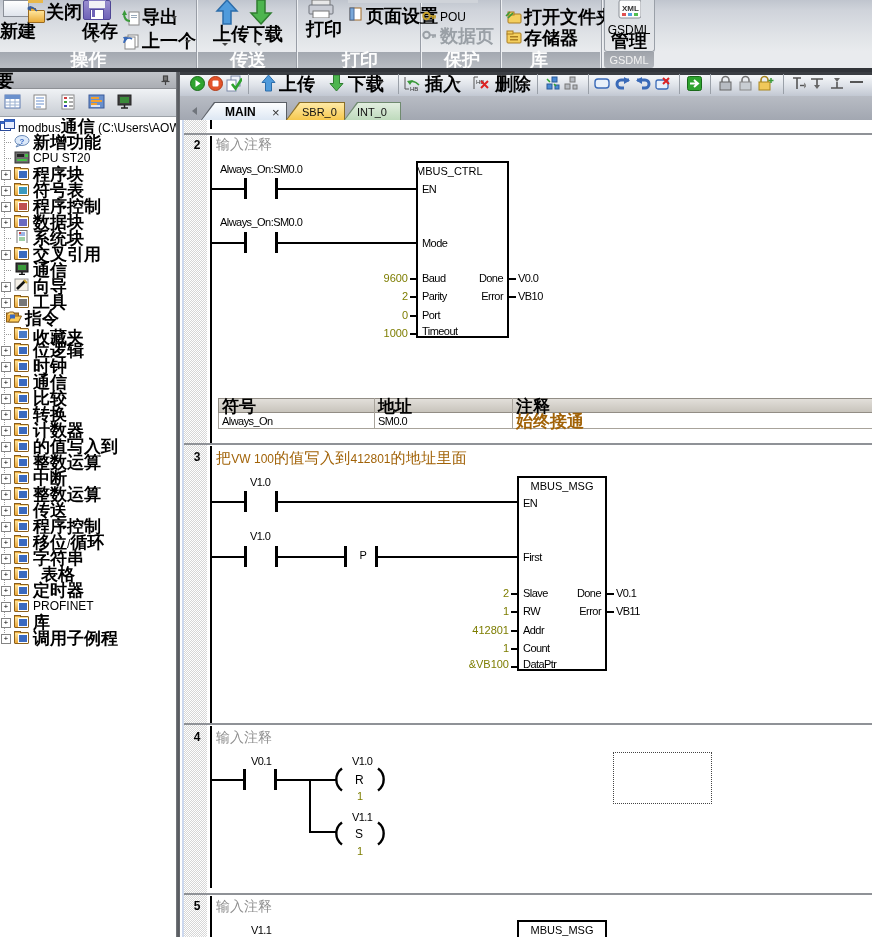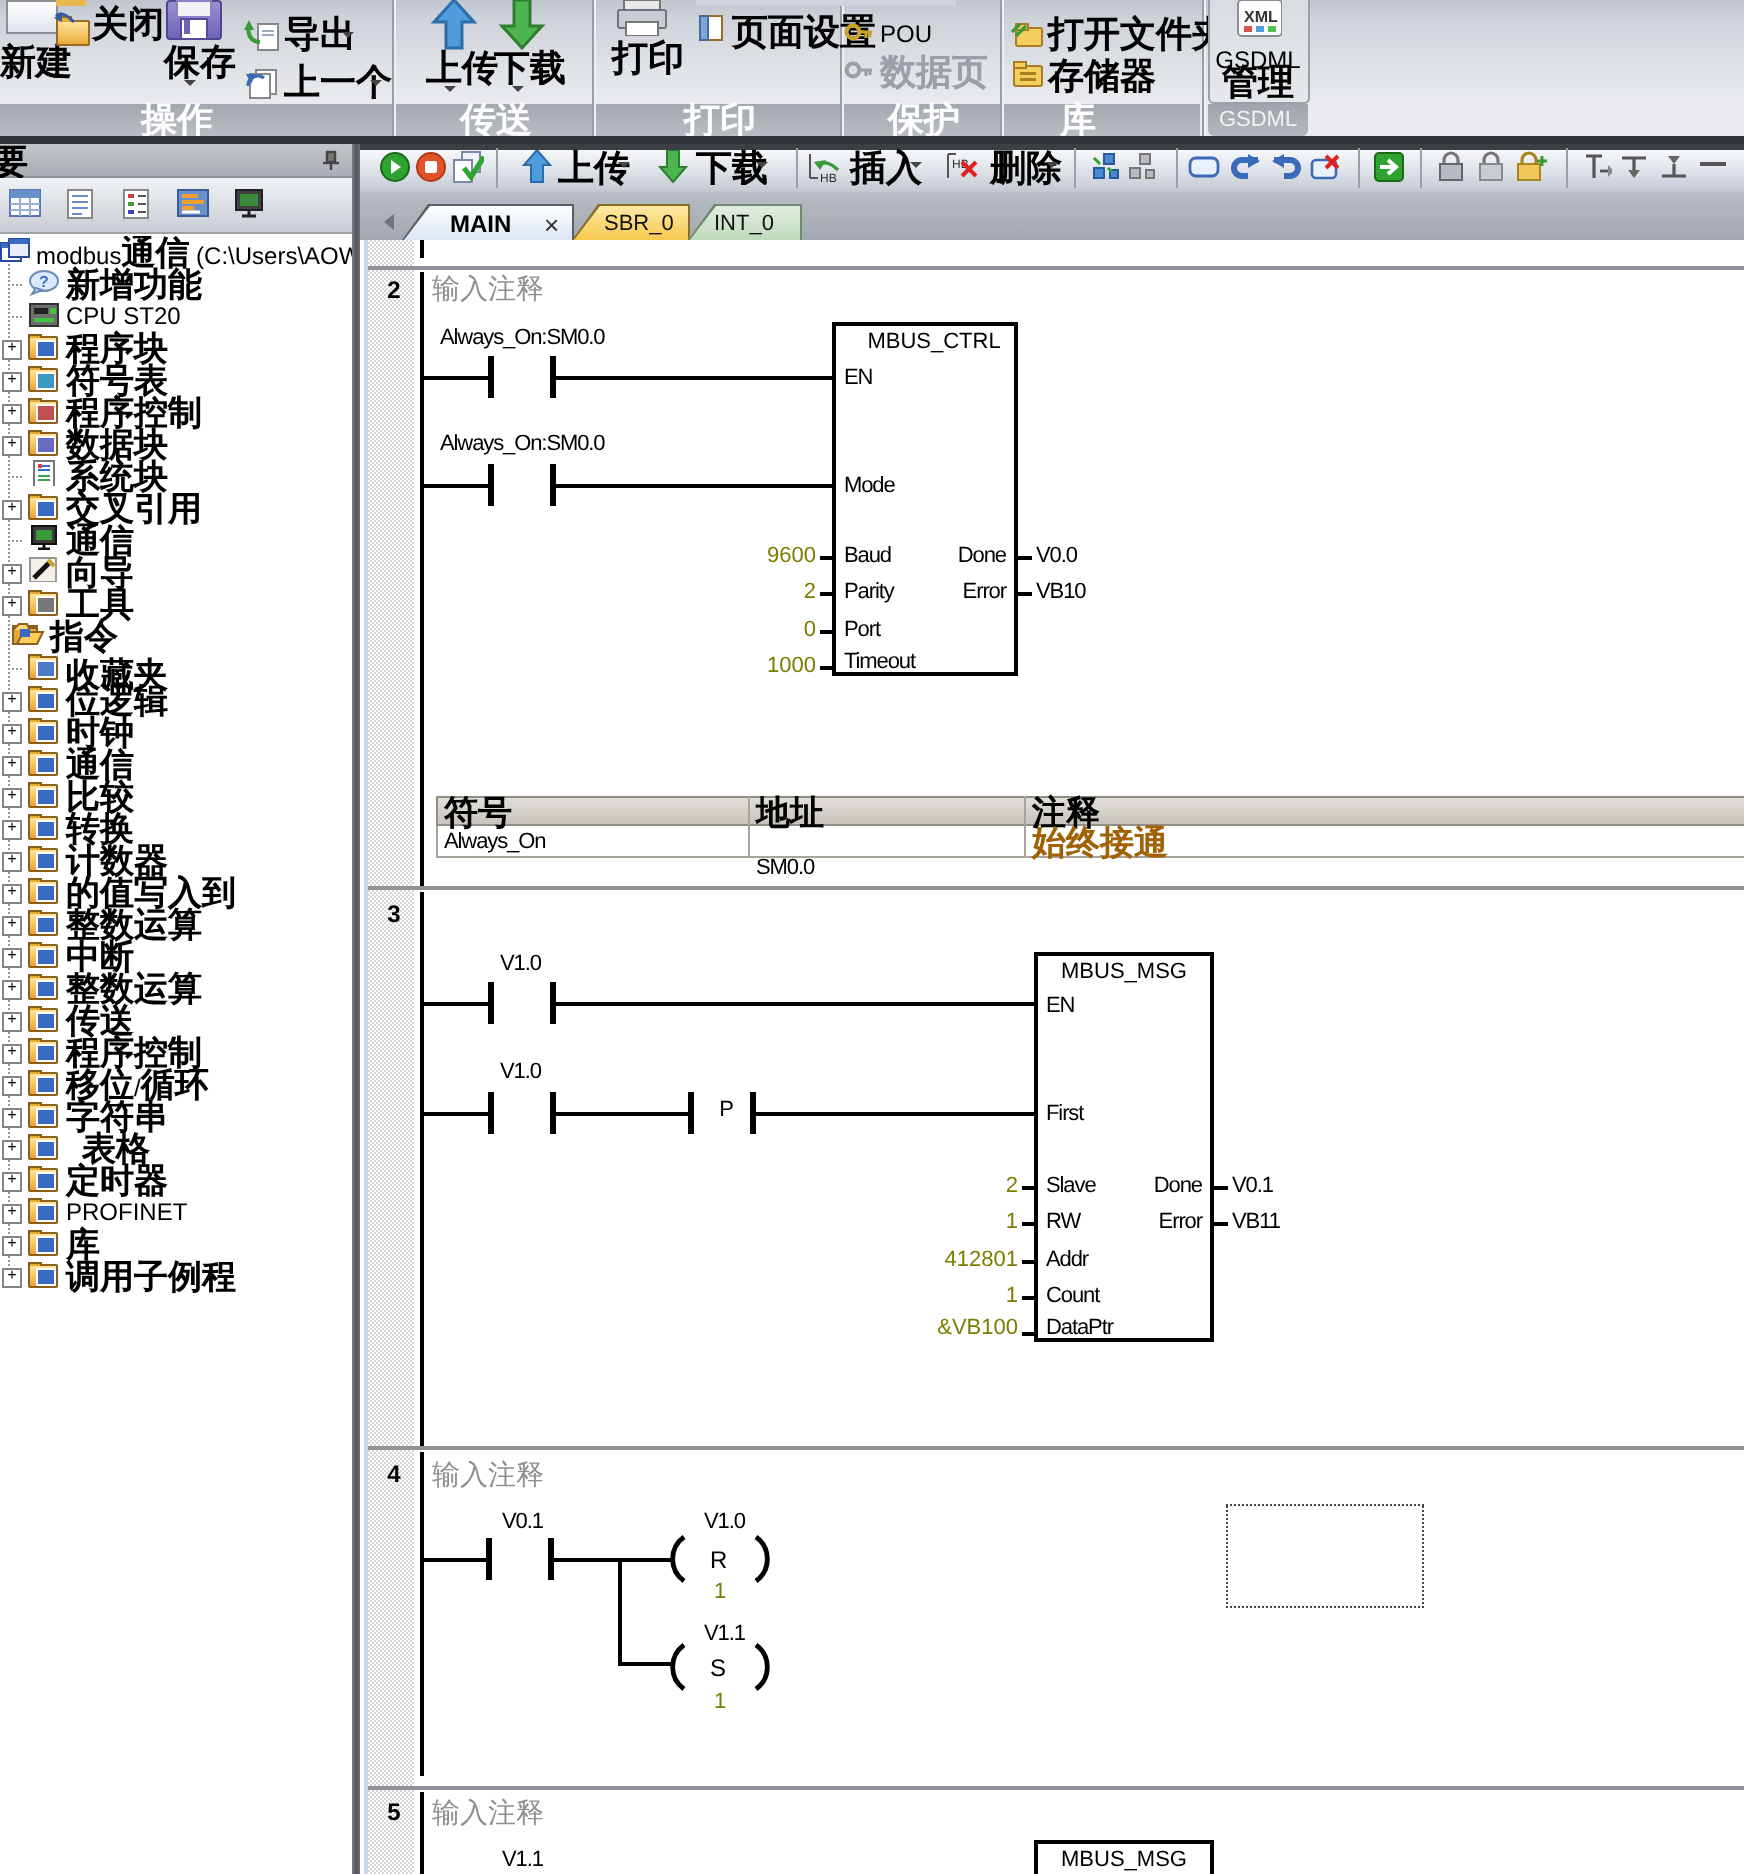"MBUS_CTRL" div.lab { text-align: center -> none }
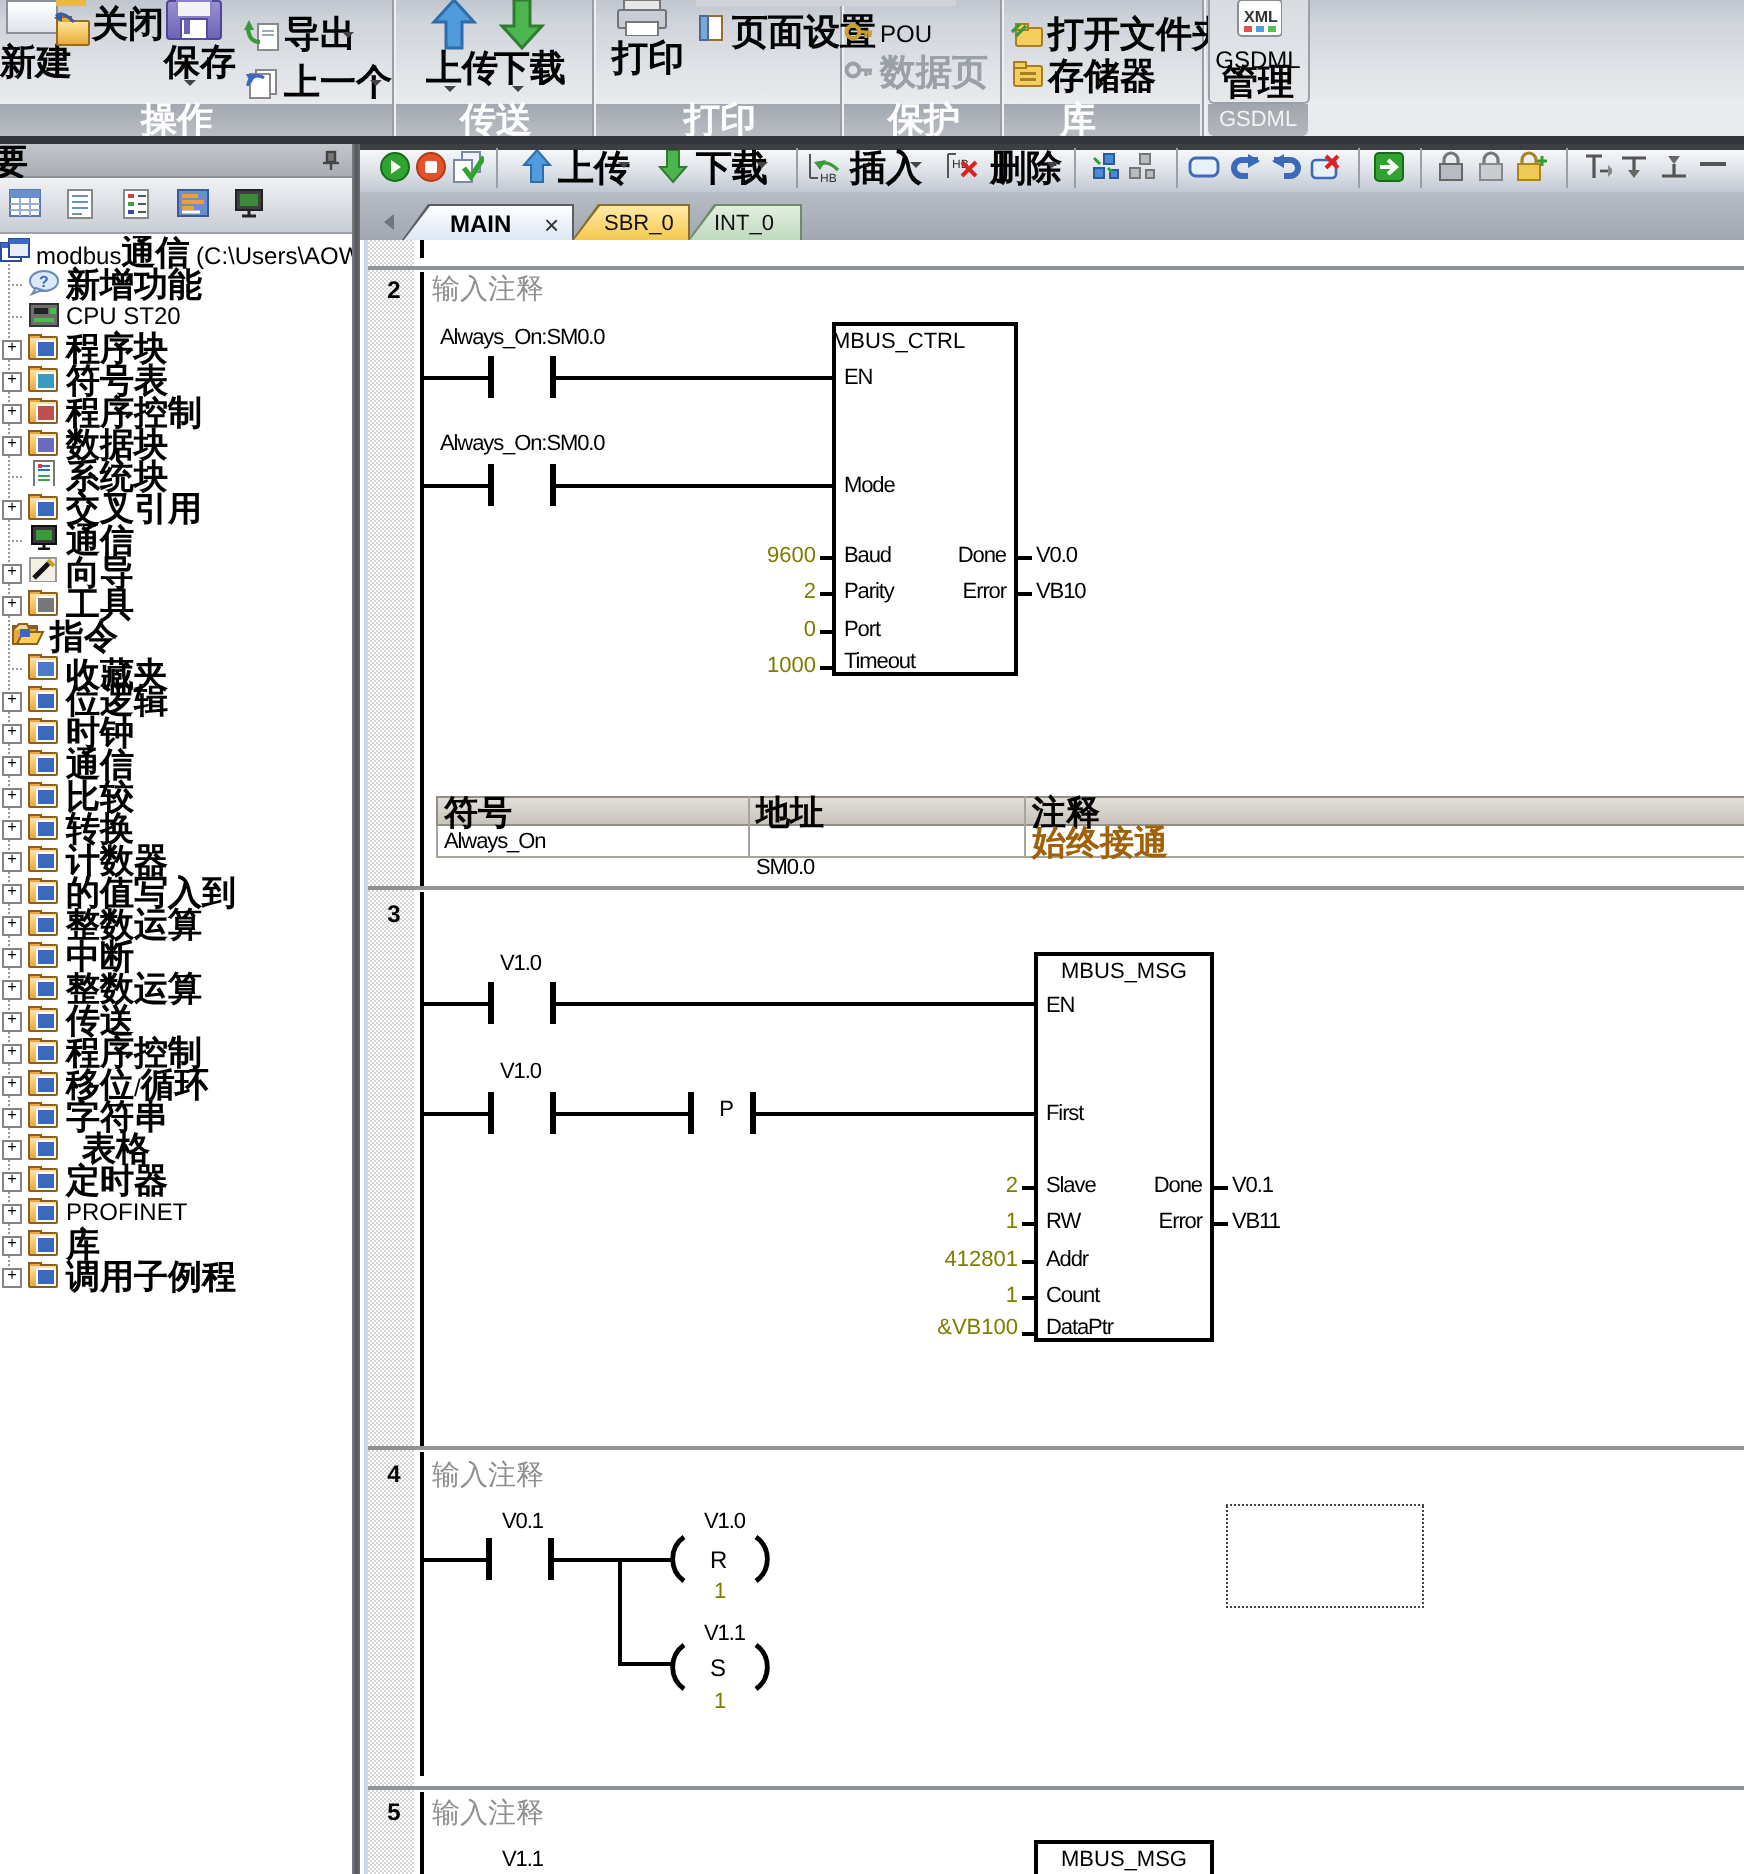"SM0.0" div.lab { top: 308px -> 295px }
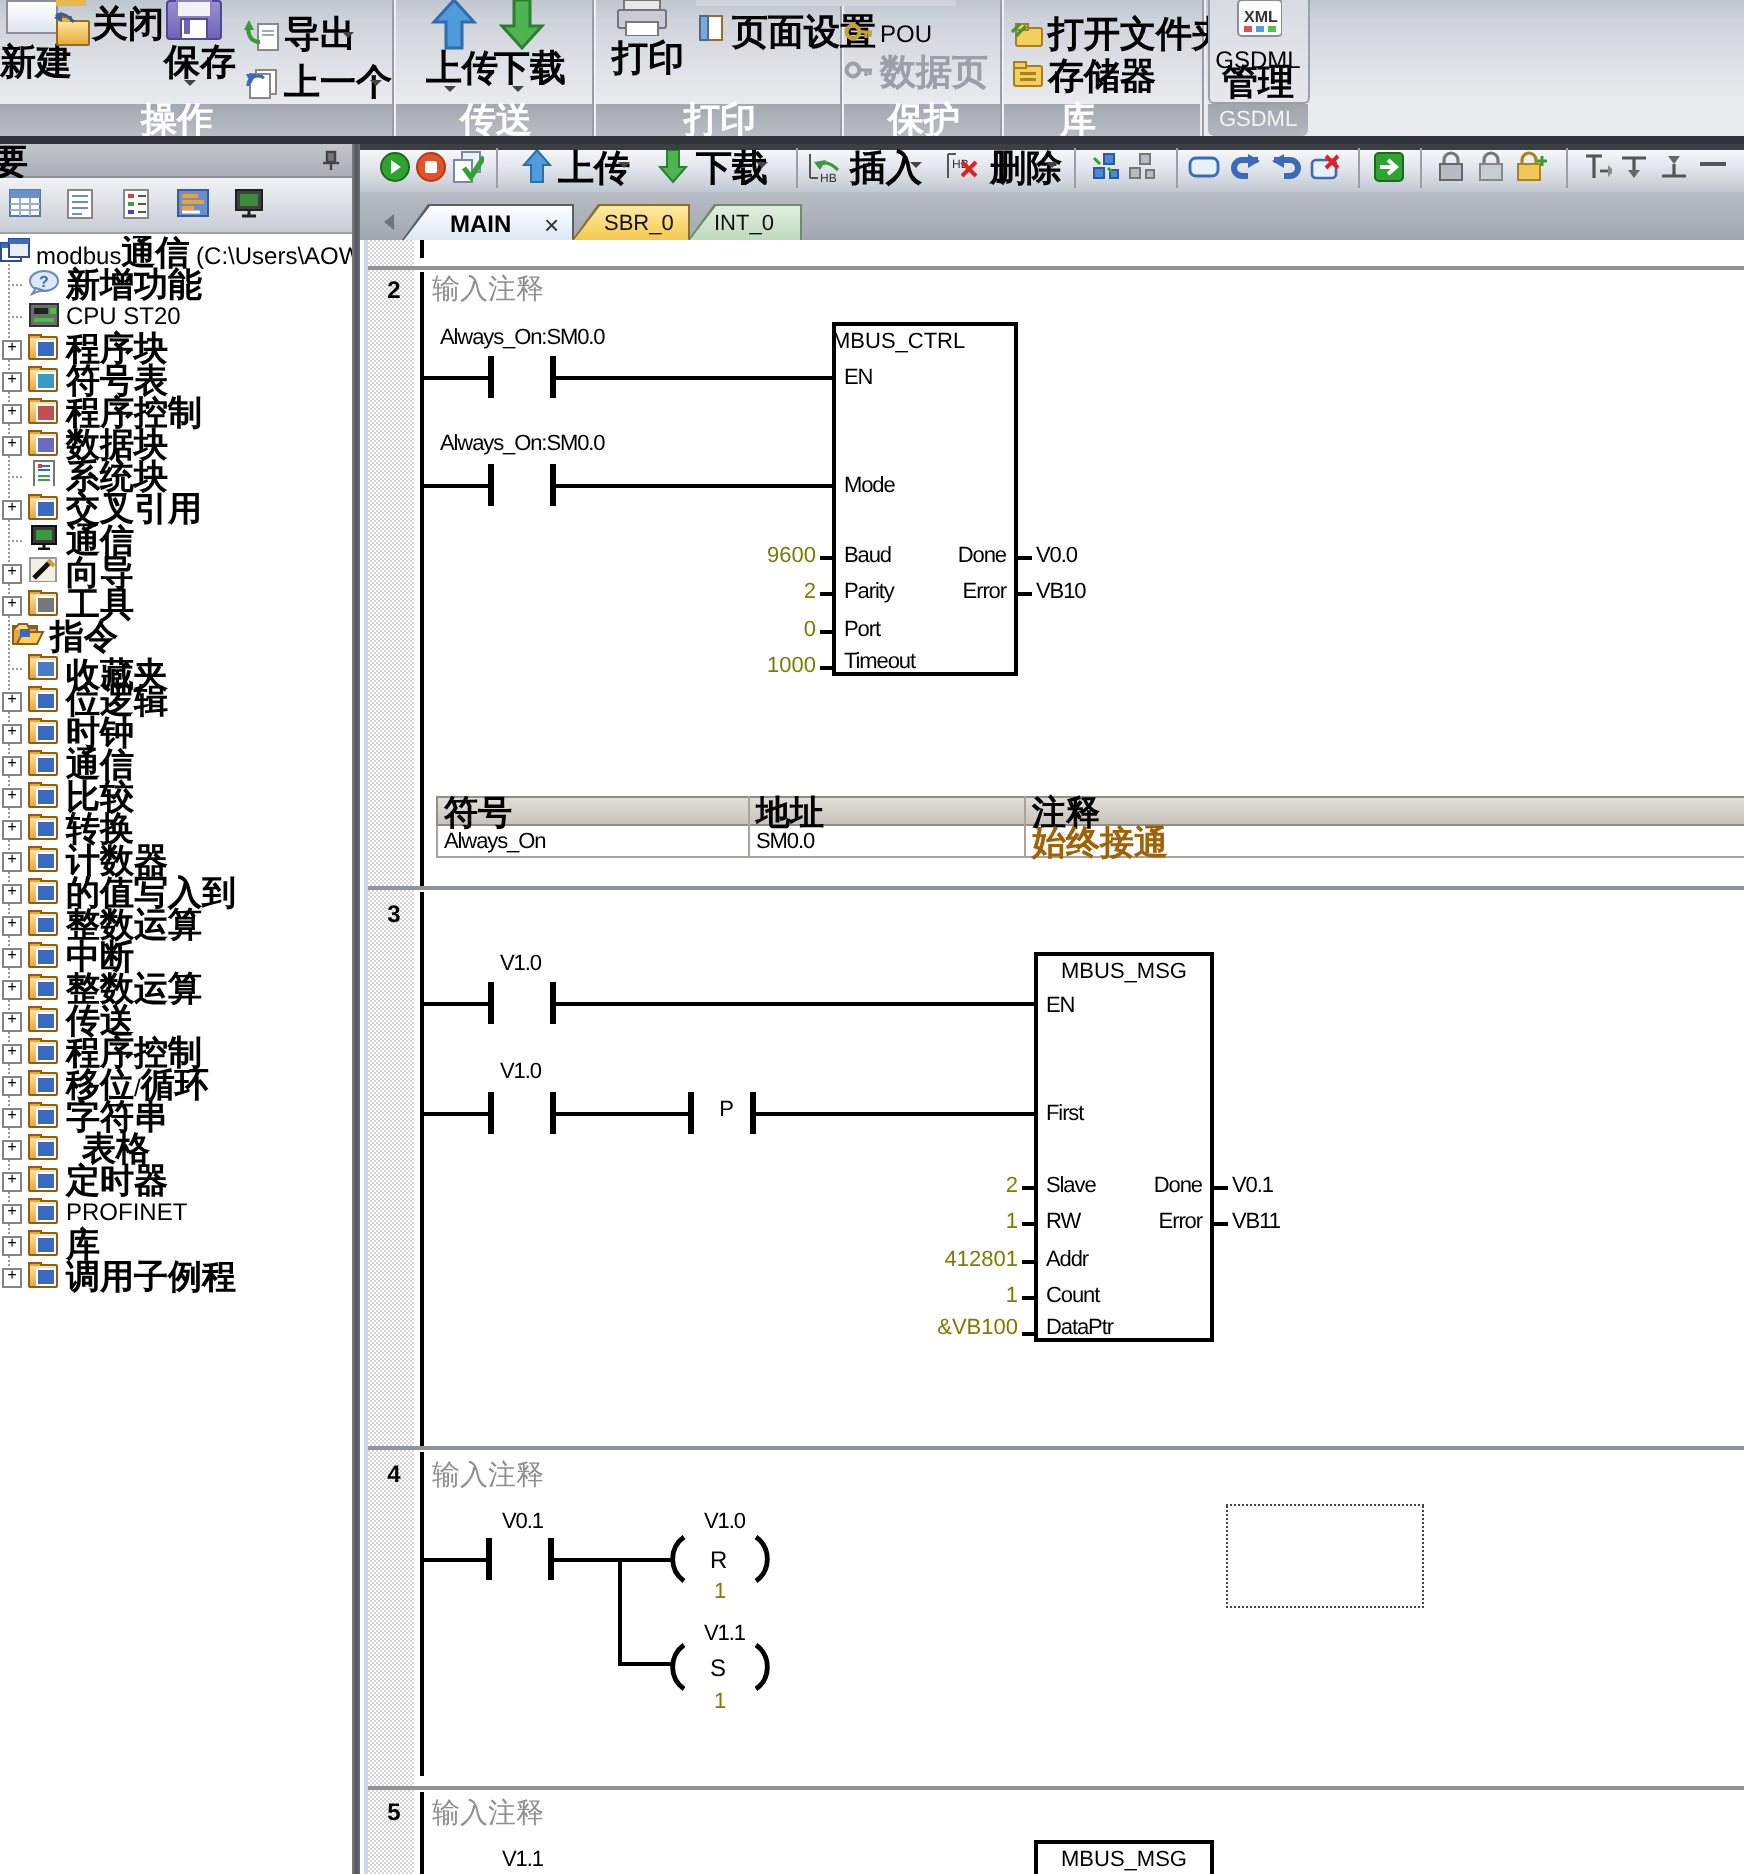"把VW 100的值写入到412801的地址里面" div.lab { html: none -> <div><span><span>把</span>VW 100<span>的值写入到</span>412801<span>的地址里面</span></span></div> }
